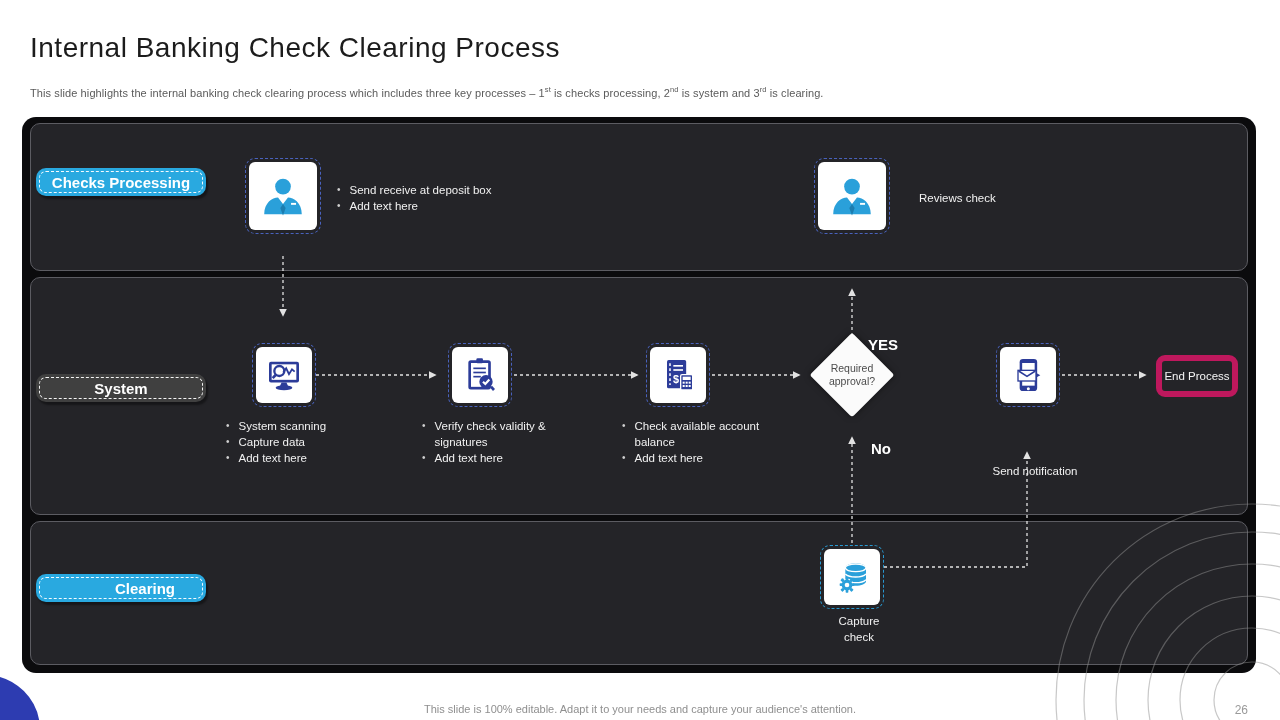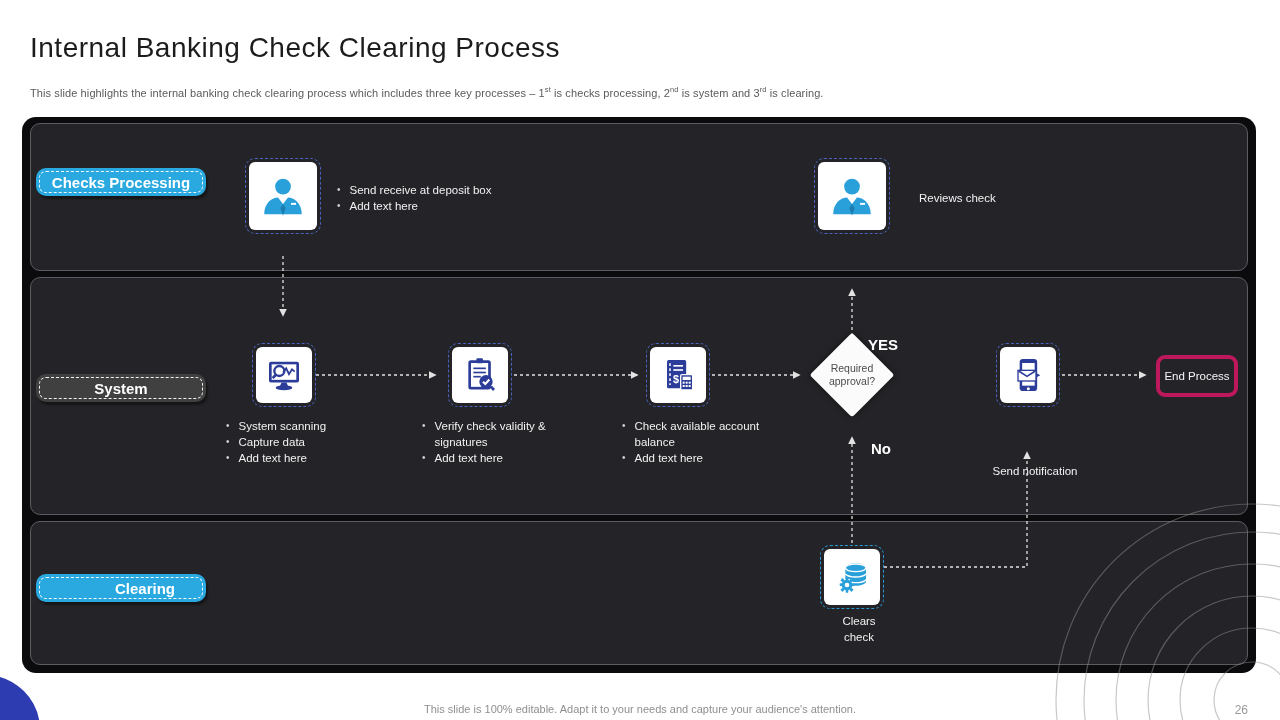"End Process" .end-box { border: 4px solid #be185d -> 6px solid #be185d }
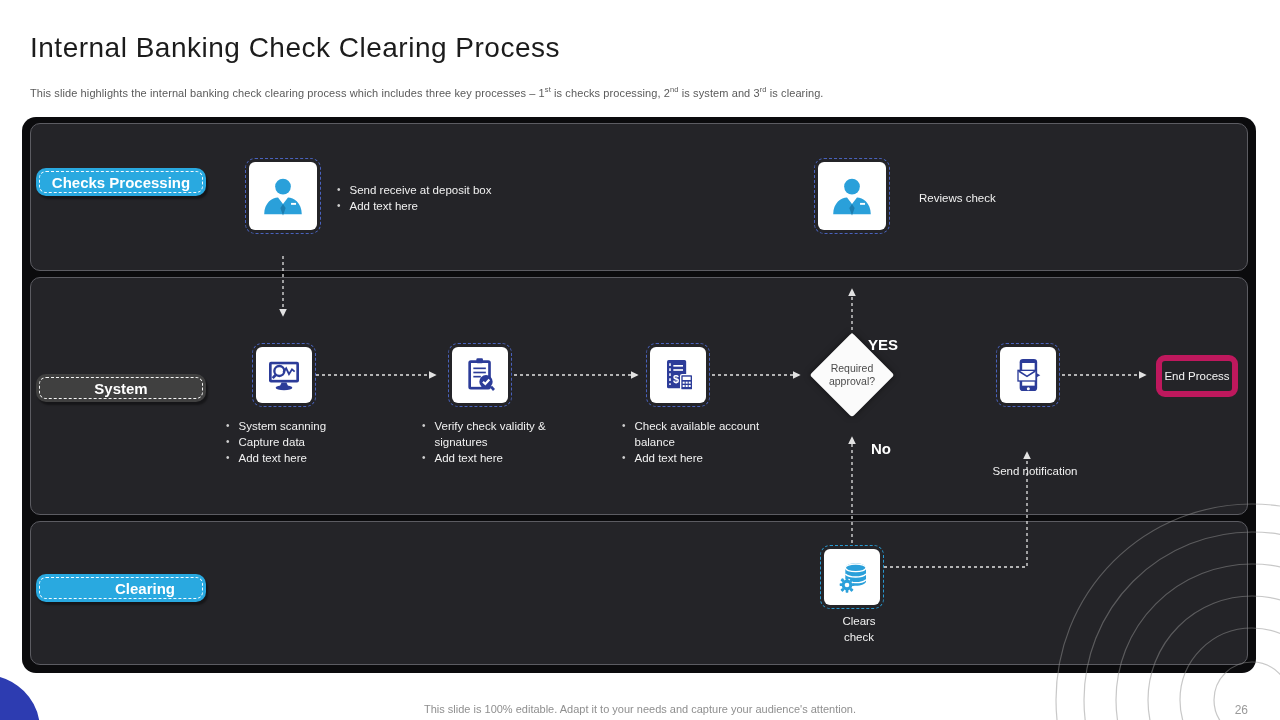"Clears check" div.abs { text: Clears -> Capture }
